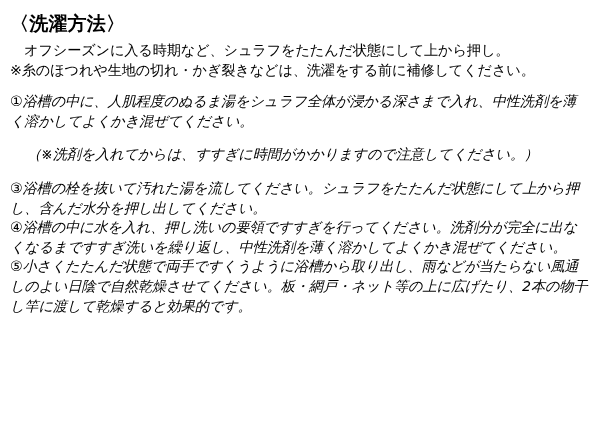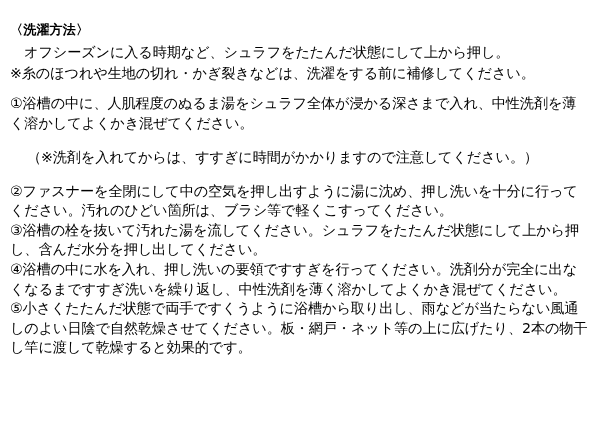"〈洗濯方法〉" .heading { font-size: 13px -> 19px; margin: 14px 0 5px 0 -> 4px 0 5px 0 }
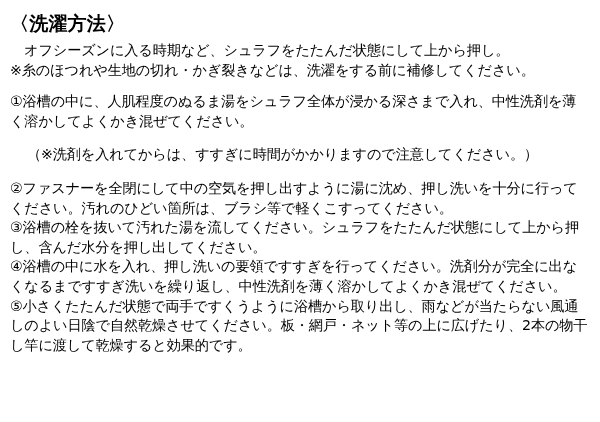"①浴槽の中に、人肌程度のぬるま湯をシュラフ全体が浸かる深さまで入れ、中性洗剤を薄" .step { font-style: none -> italic }
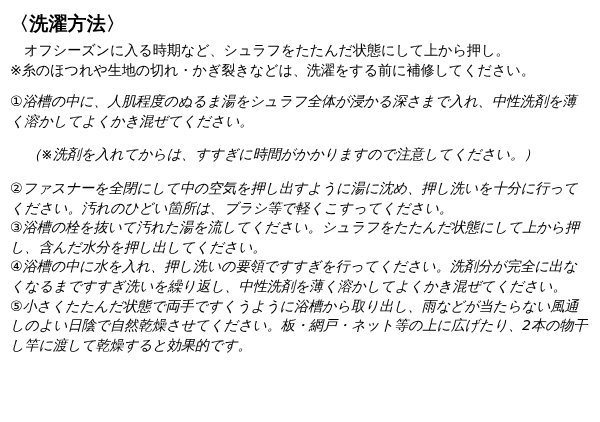"②ファスナーを全閉にして中の空気を押し出すように湯に沈め、押し洗いを十分に行って" p.para { html: <p>②ファスナーを全閉にして中の空気を押し出すように湯に沈め、押し洗いを十分に行ってください。汚れのひどい箇所は、ブラシ等で軽くこすってください。</p> -> none }
